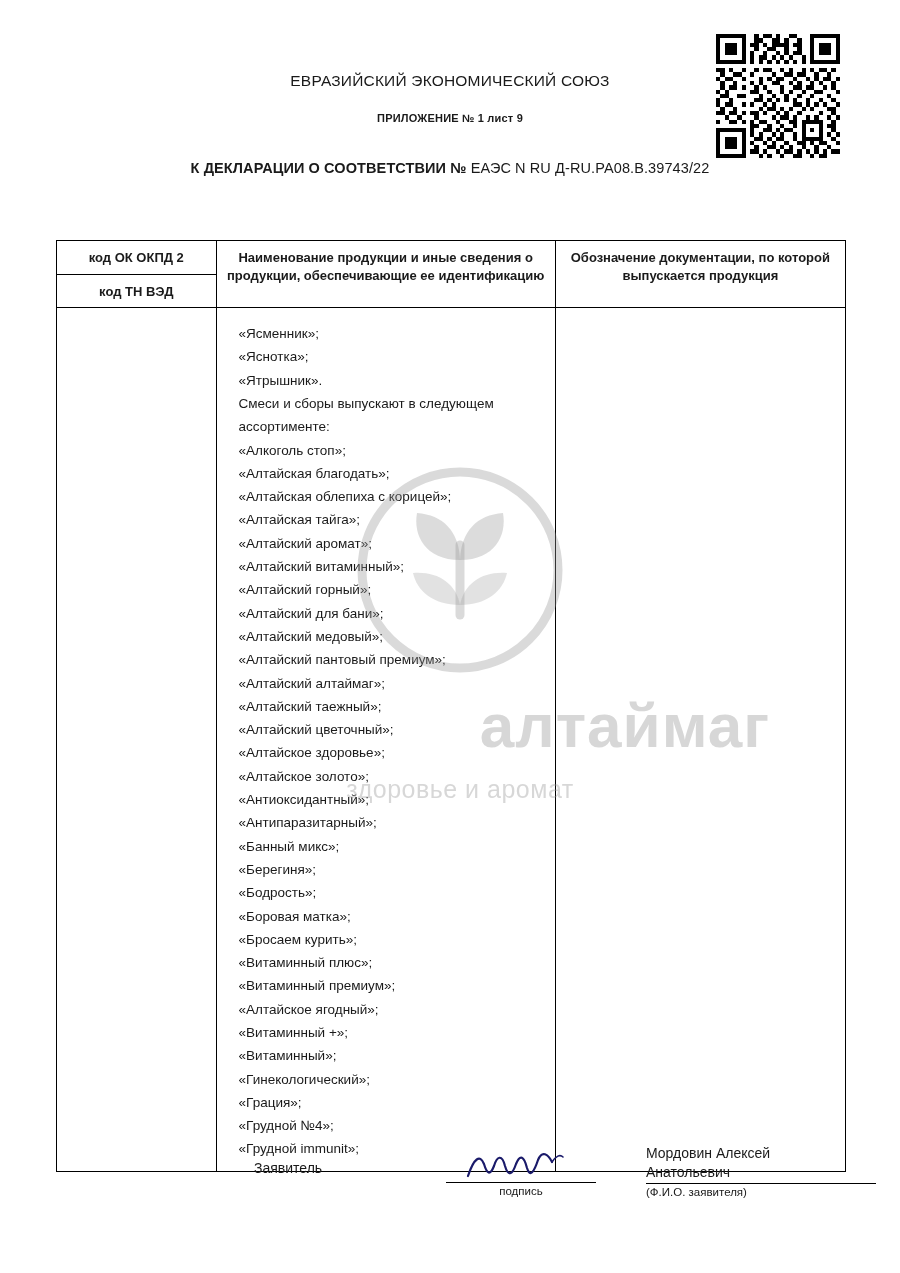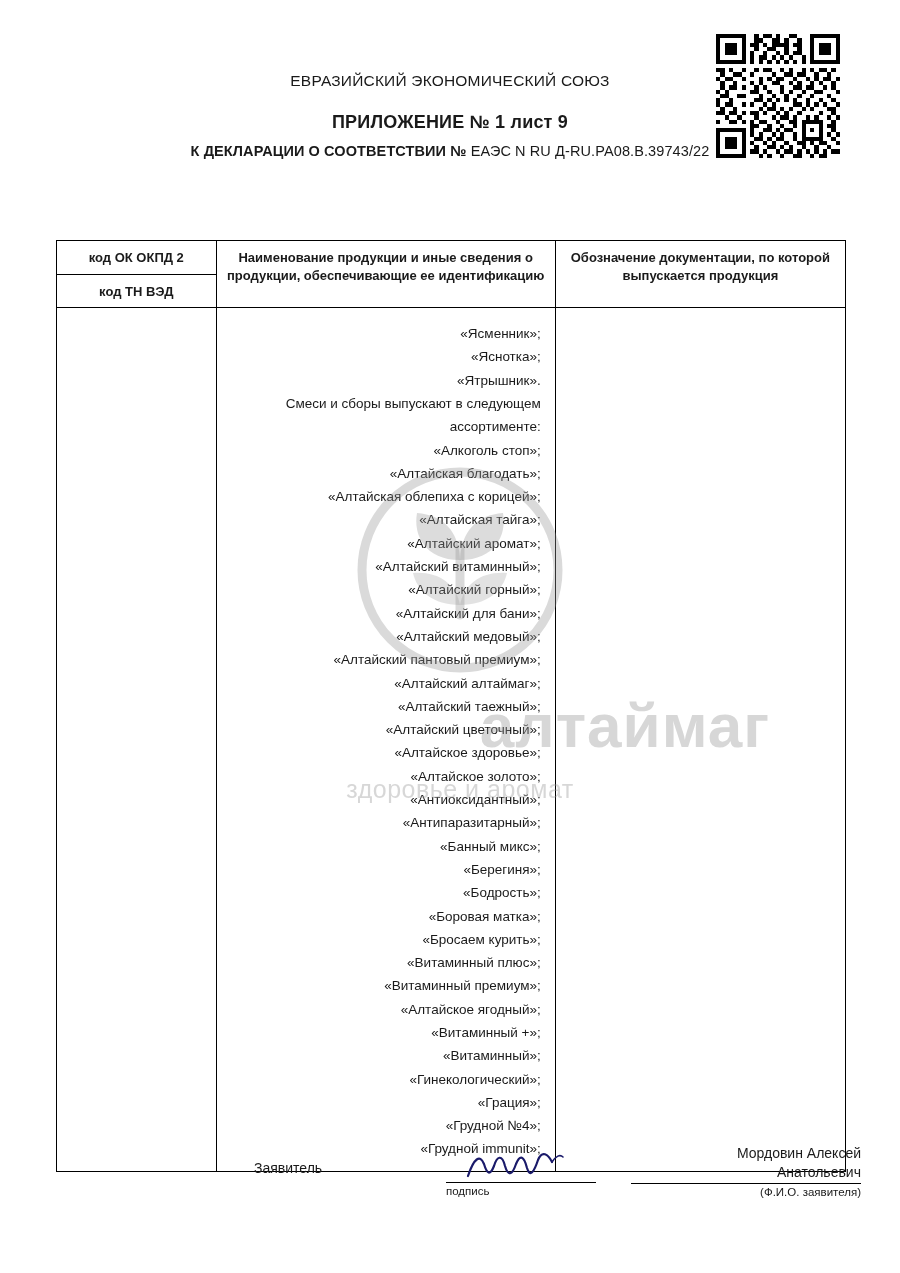"ПРИЛОЖЕНИЕ № 1 лист 9" .header .line2 { font-size: 18px -> 11px; margin-bottom: 10px -> 36px }
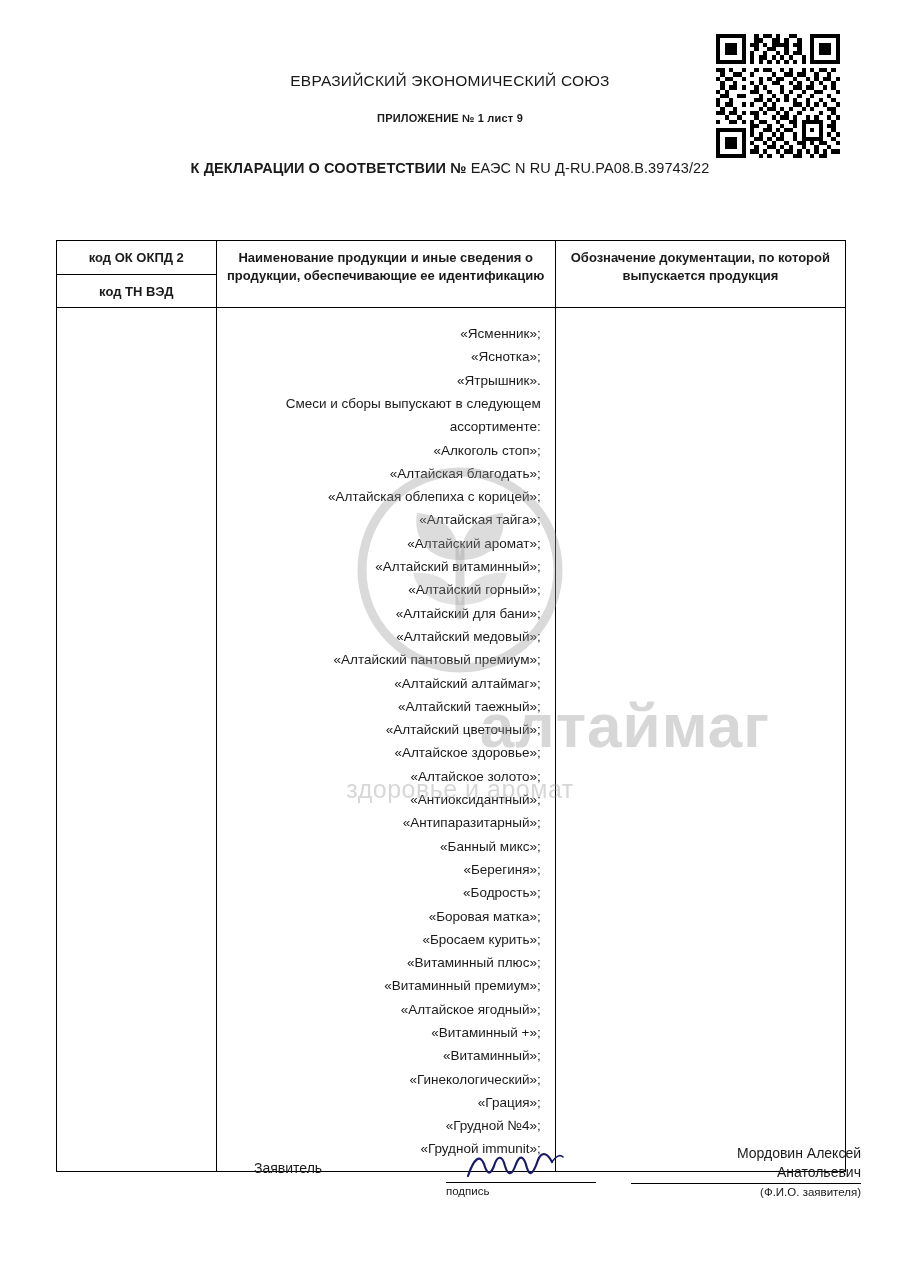"«Ясменник»;" .td { text-align: right -> none }
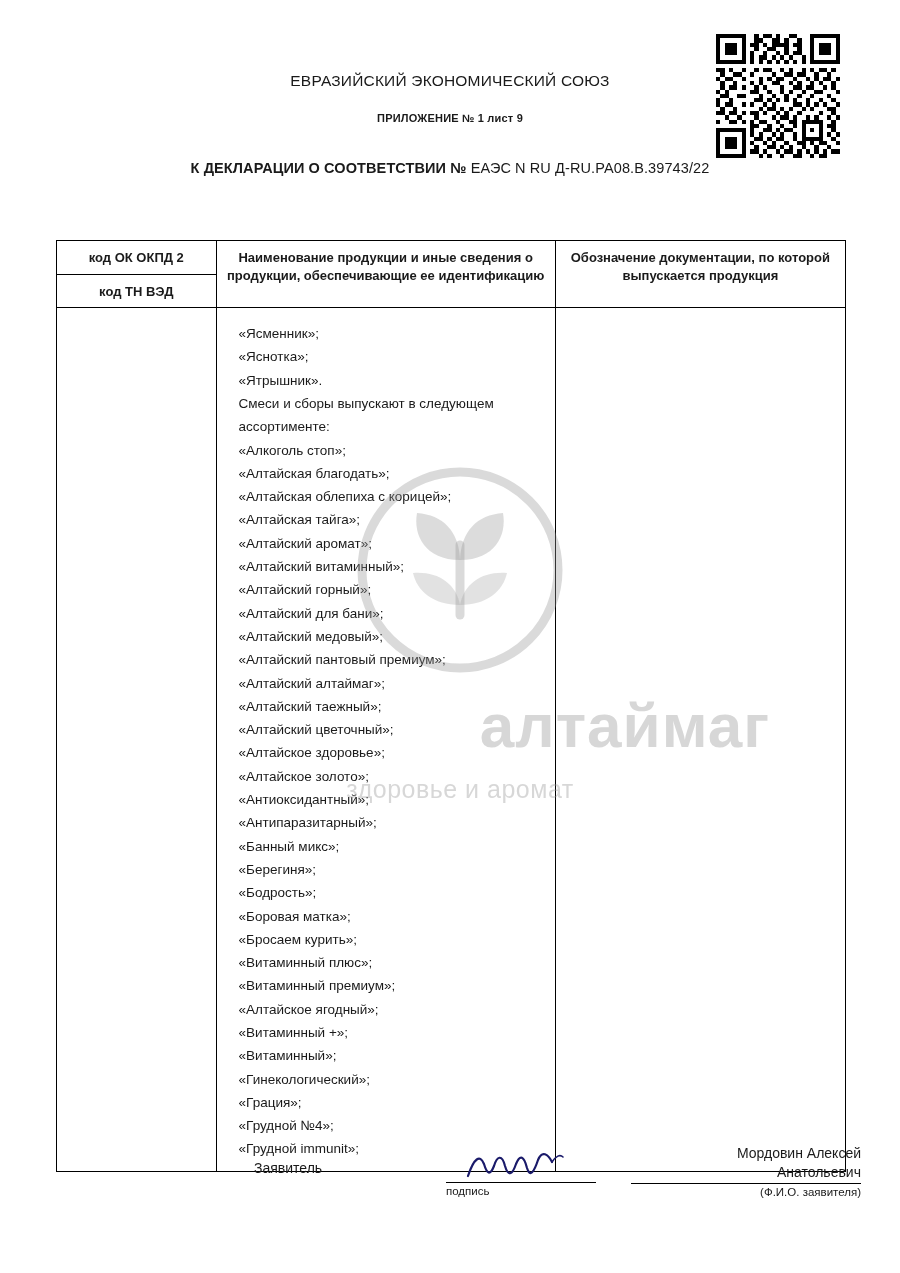"Мордовин Алексей" .name-block { left: 575px -> 590px; text-align: right -> left }
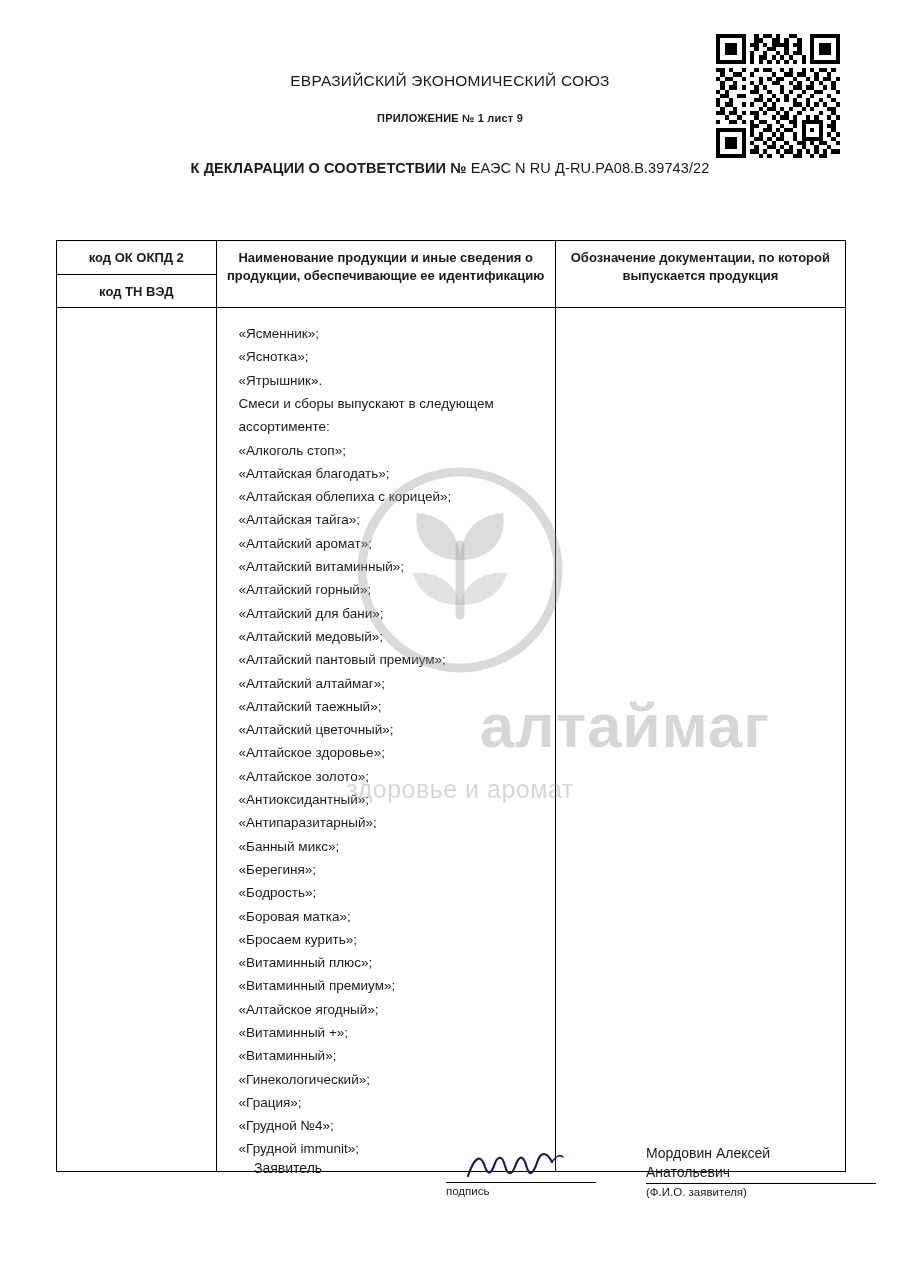"подпись" .sig-block { text-align: left -> center }
